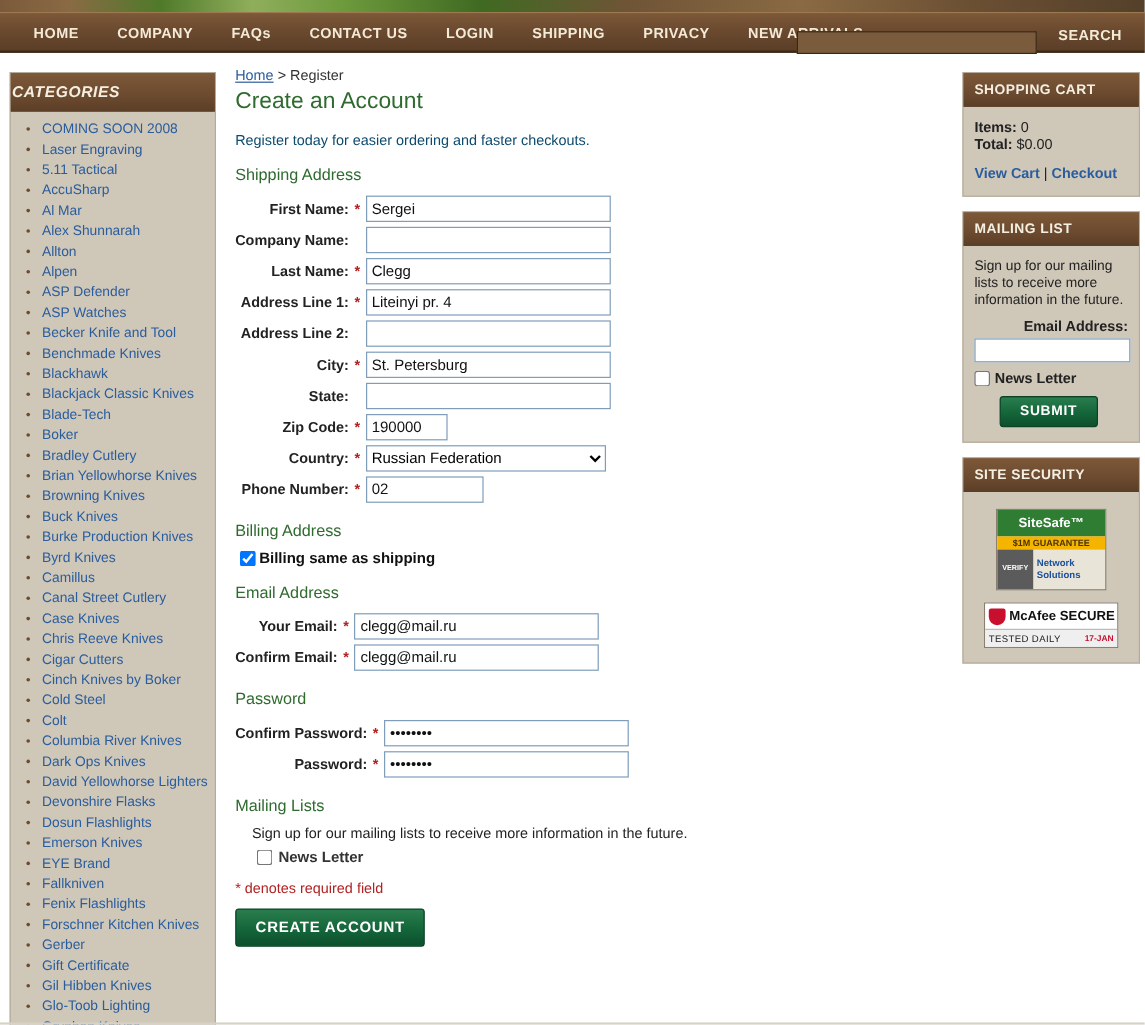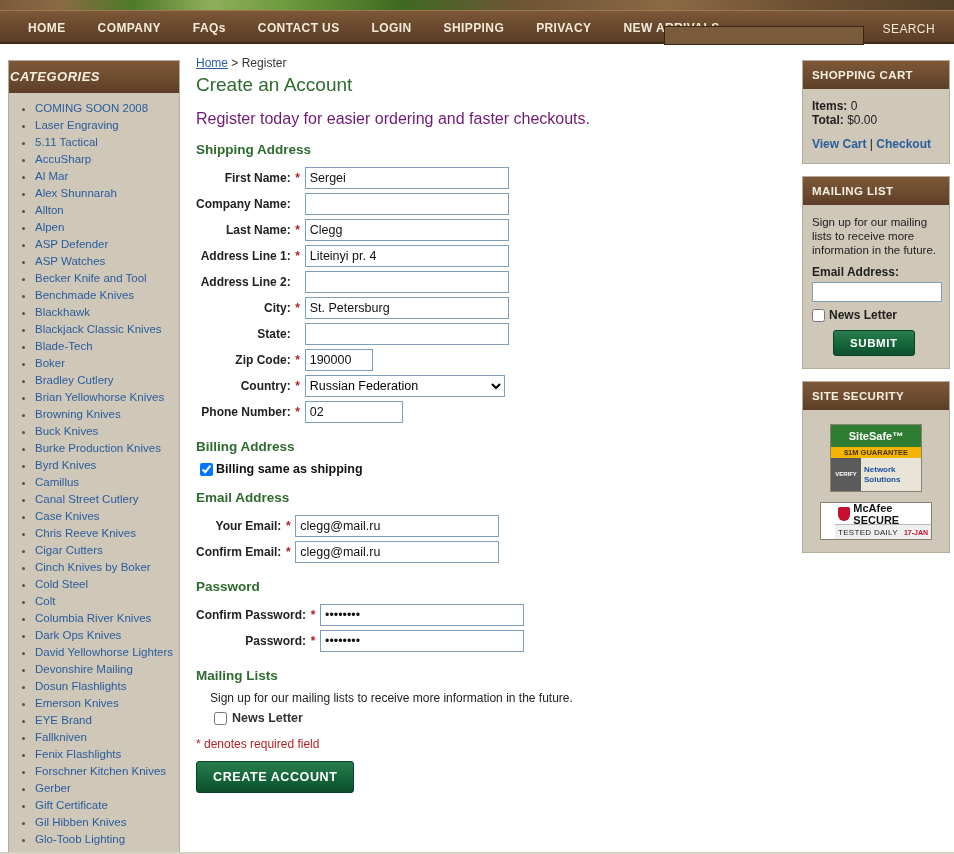"SEARCH" .search-btn { font-weight: normal -> bold }
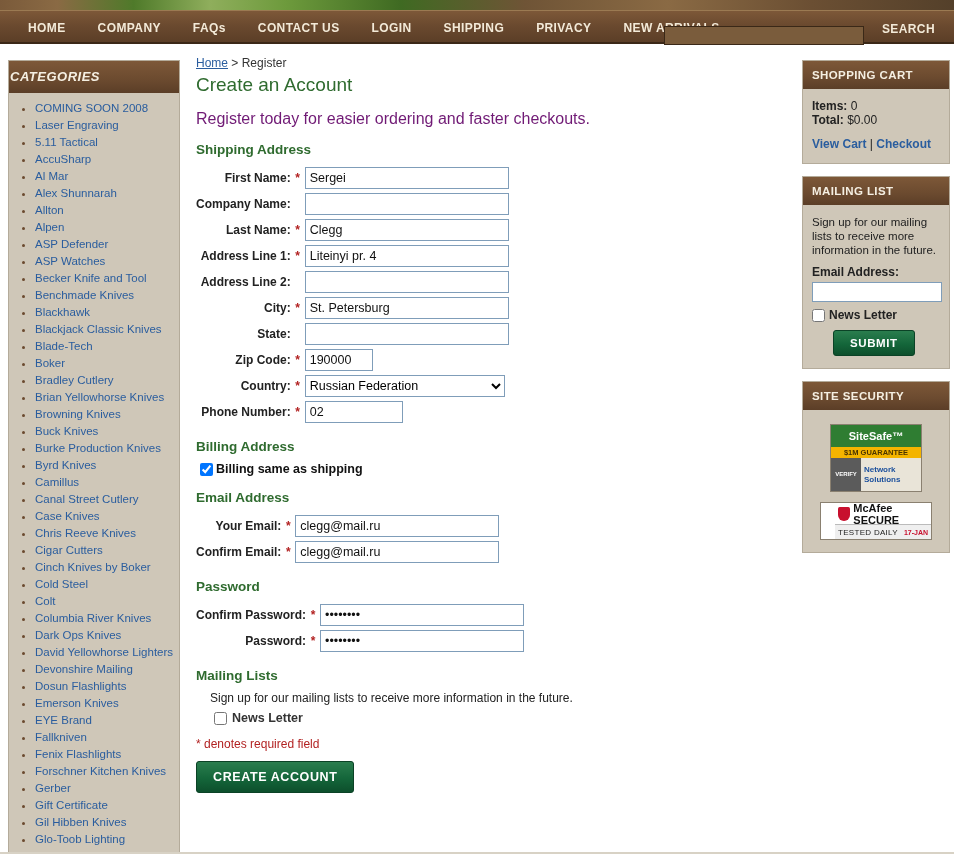"Register today for easier ordering" .intro { color: #701a75 -> #0c4a6e; font-size: 16px -> 12px }
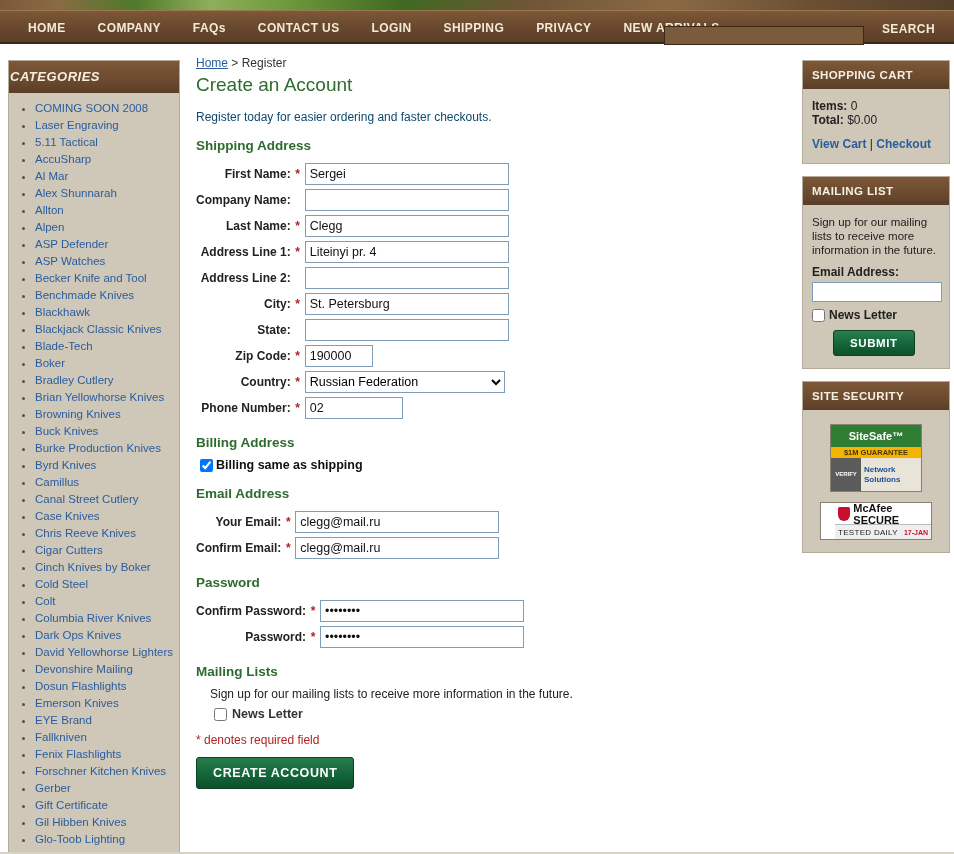"Shipping Address" h2.section { font-weight: bold -> normal }
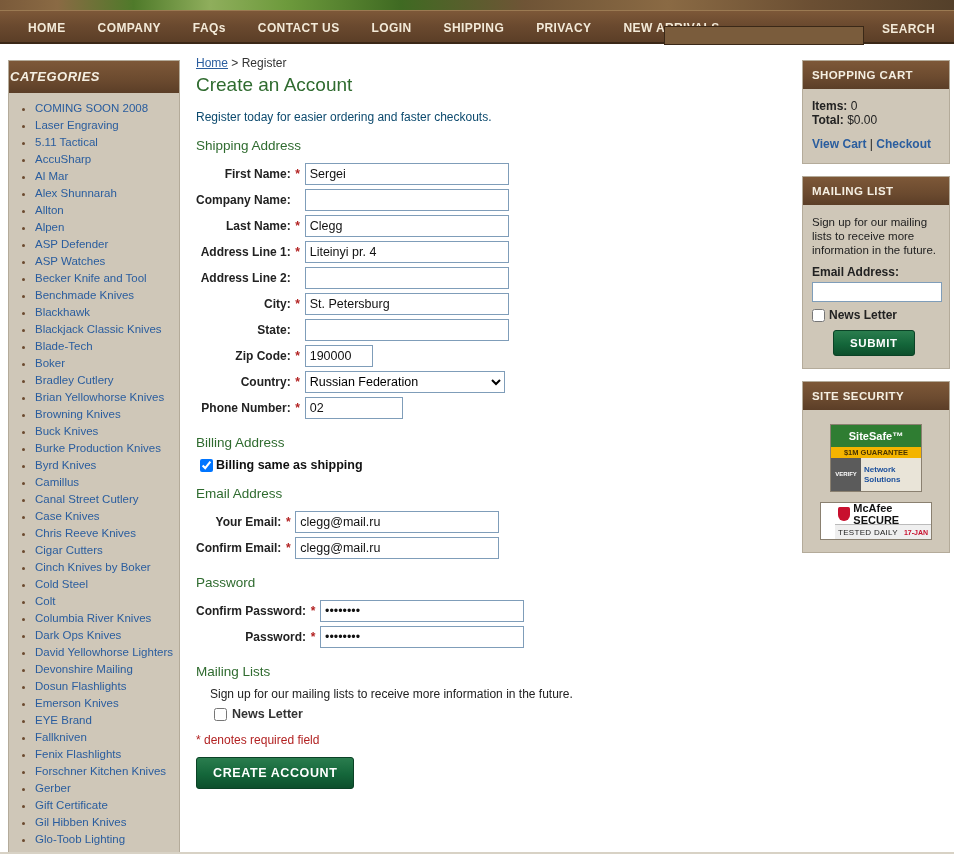"Email Address:" .ml-label { text-align: none -> right }
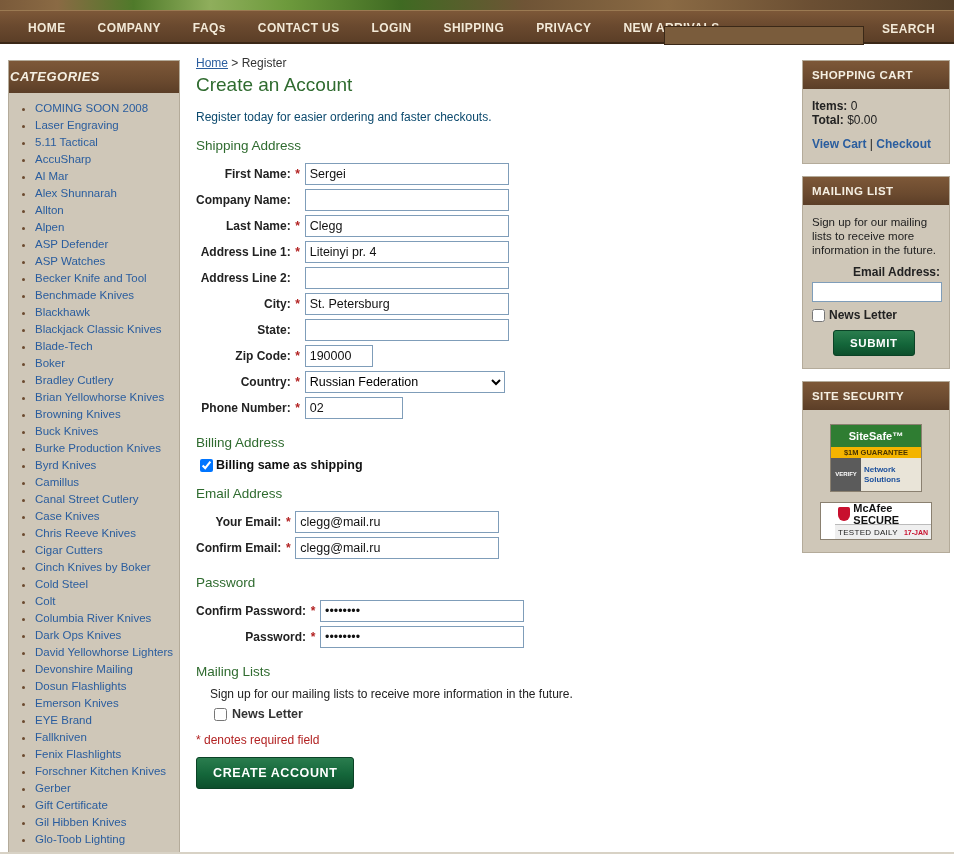"McAfee SECURE" .mcafee { padding-left: 14px -> none }
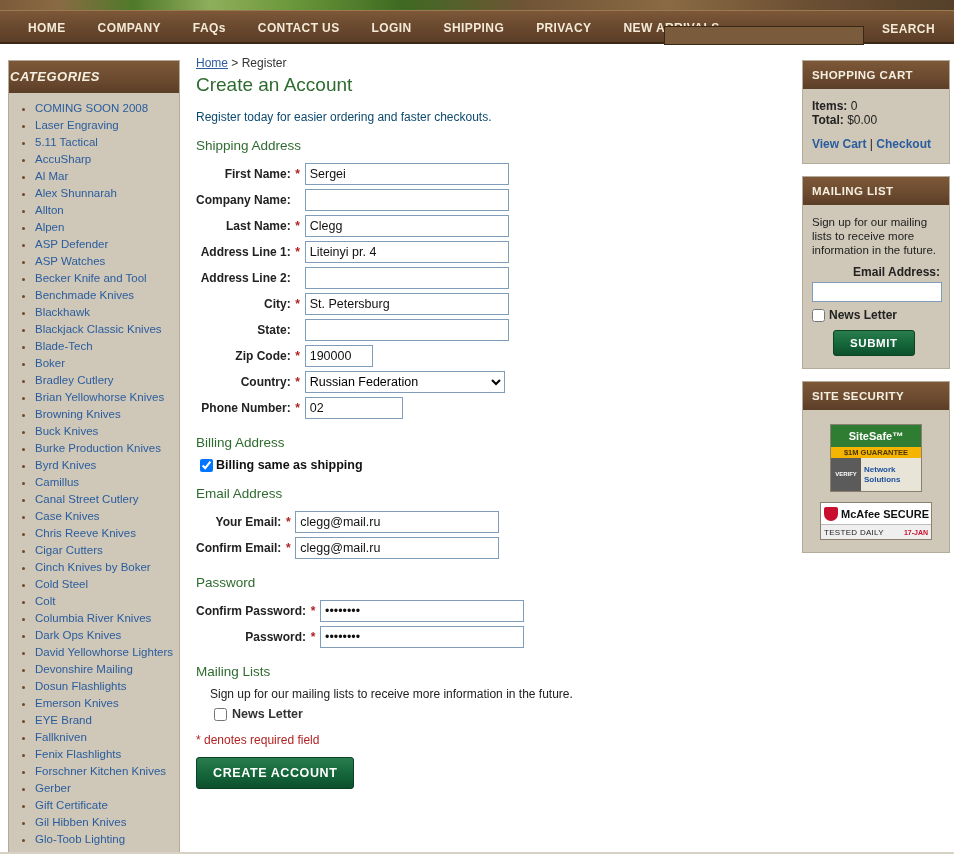"Devonshire Mailing" a { text: Mailing -> Flasks }
